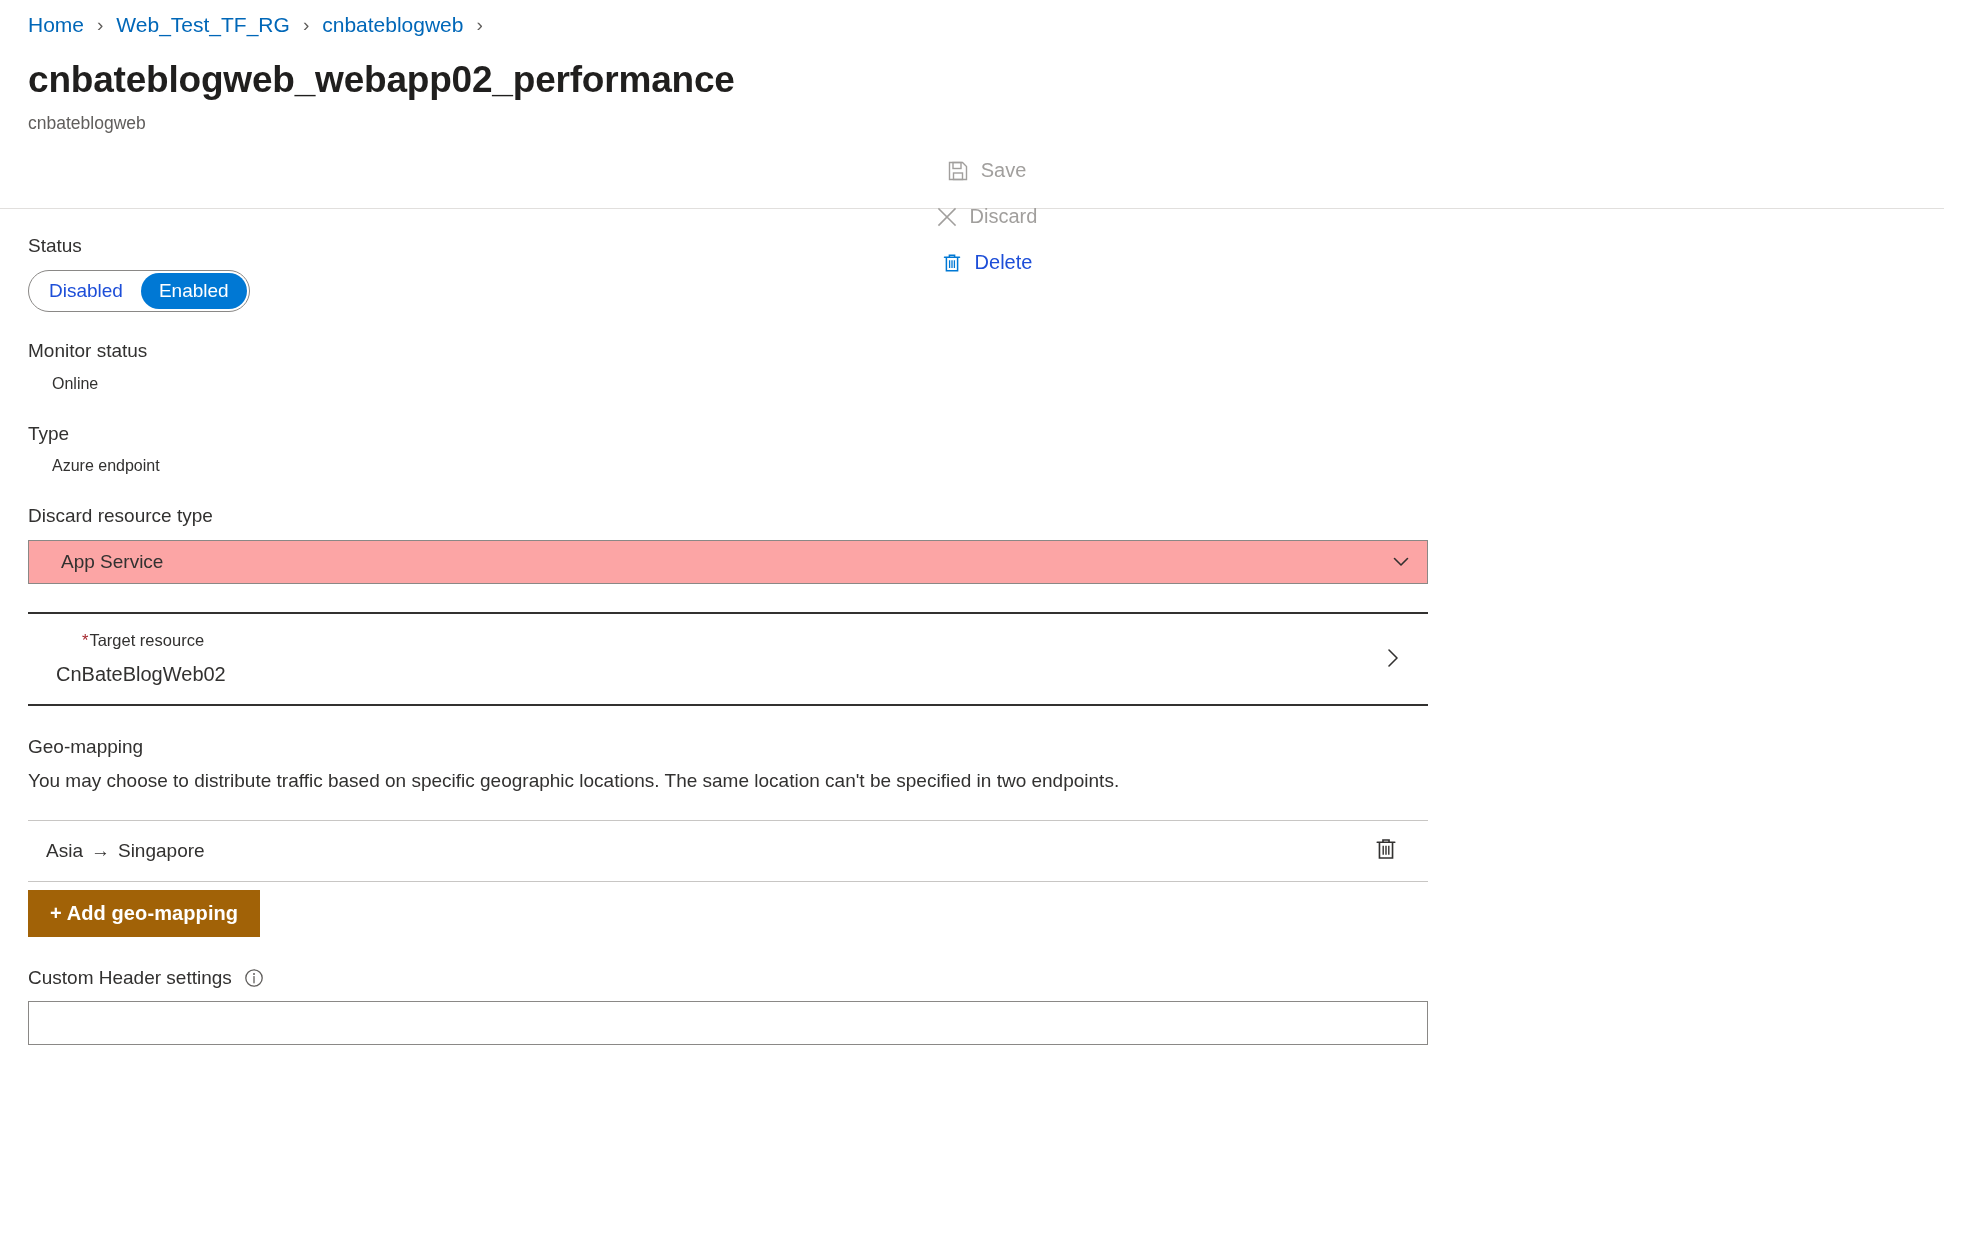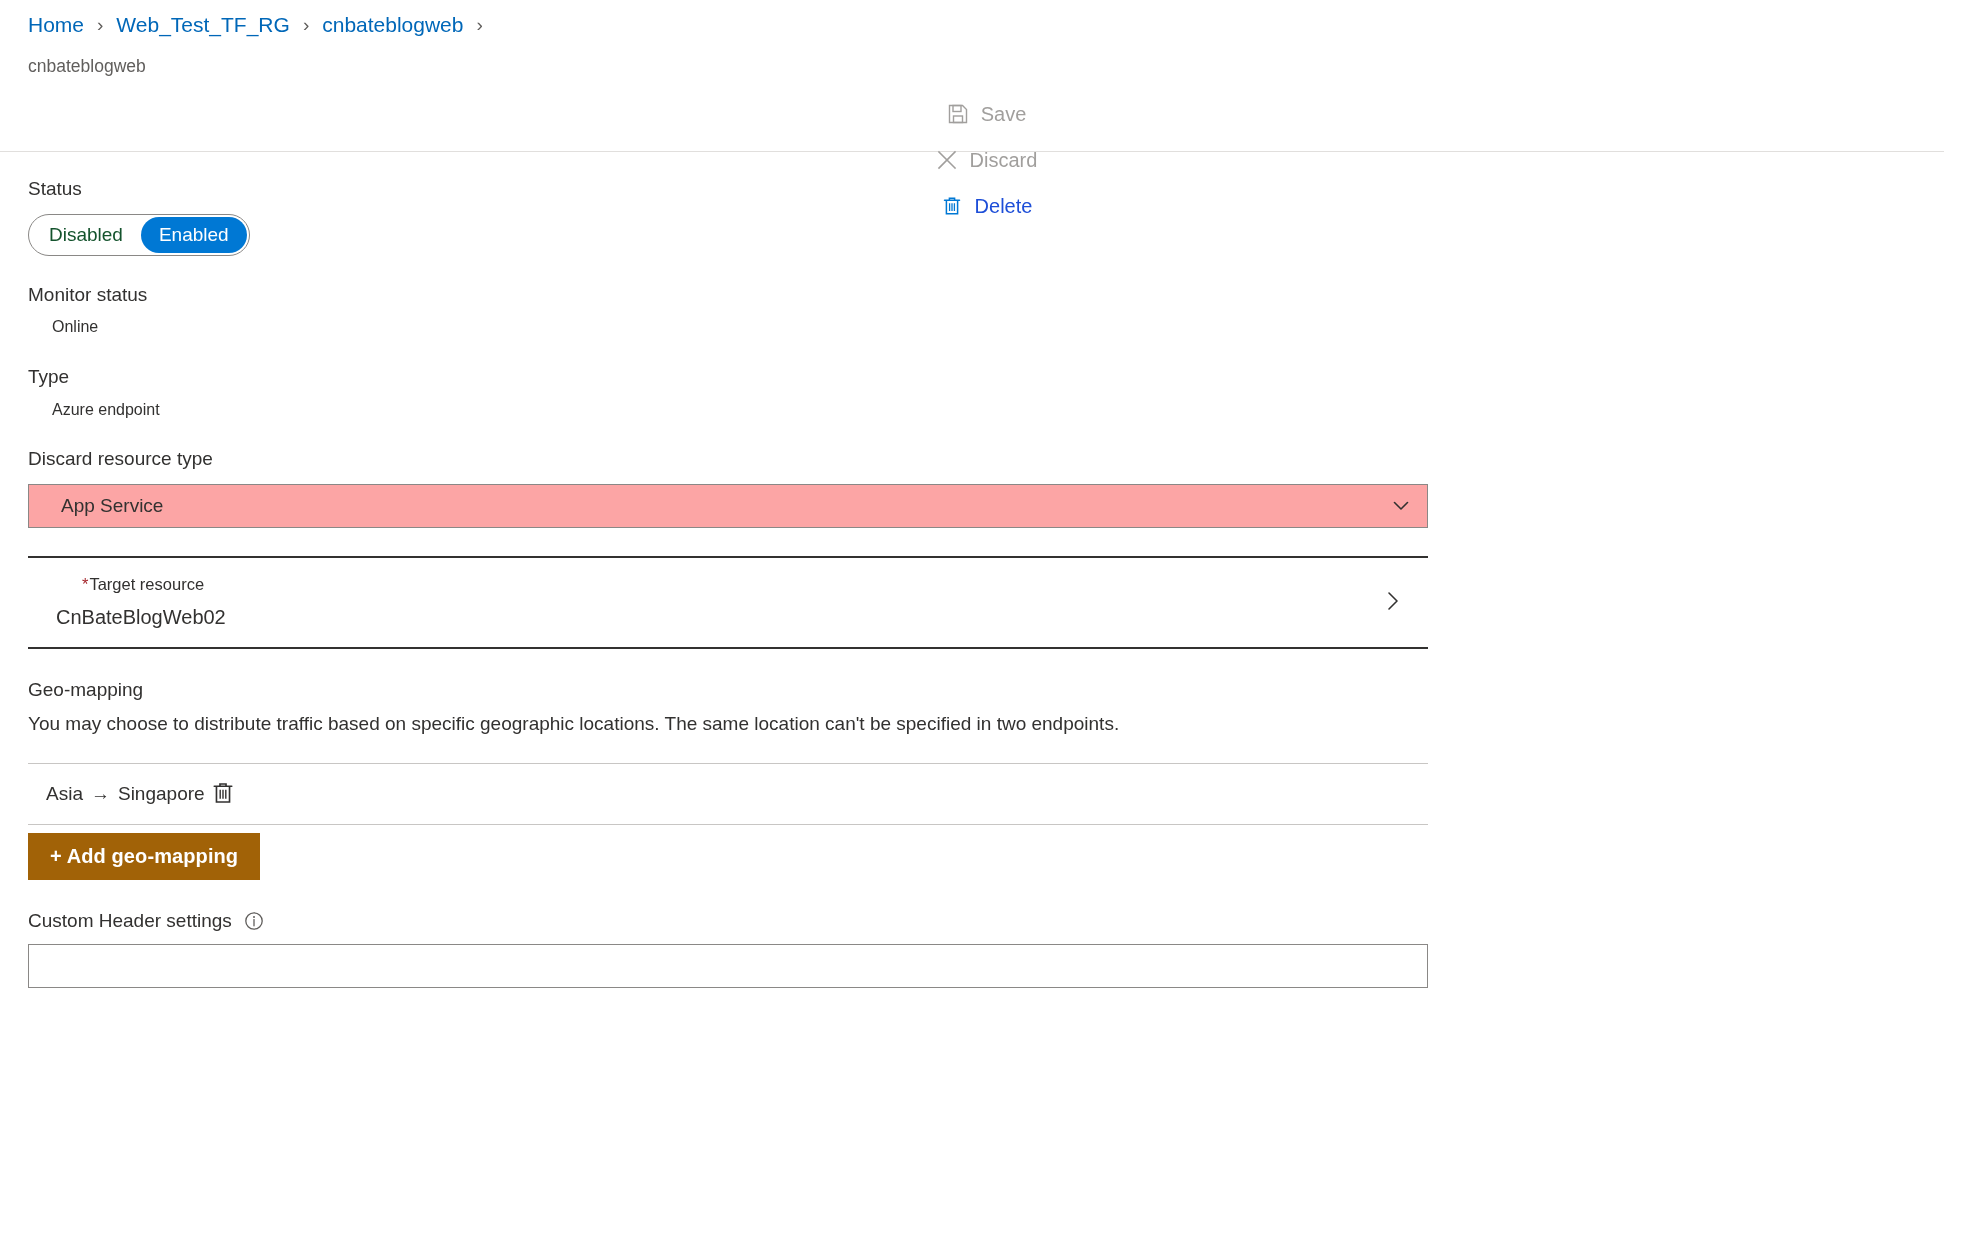"cnbateblogweb_webapp02_performance" h1.page-title { html: none -> <h1>cnbateblogweb_webapp02_performance</h1> }
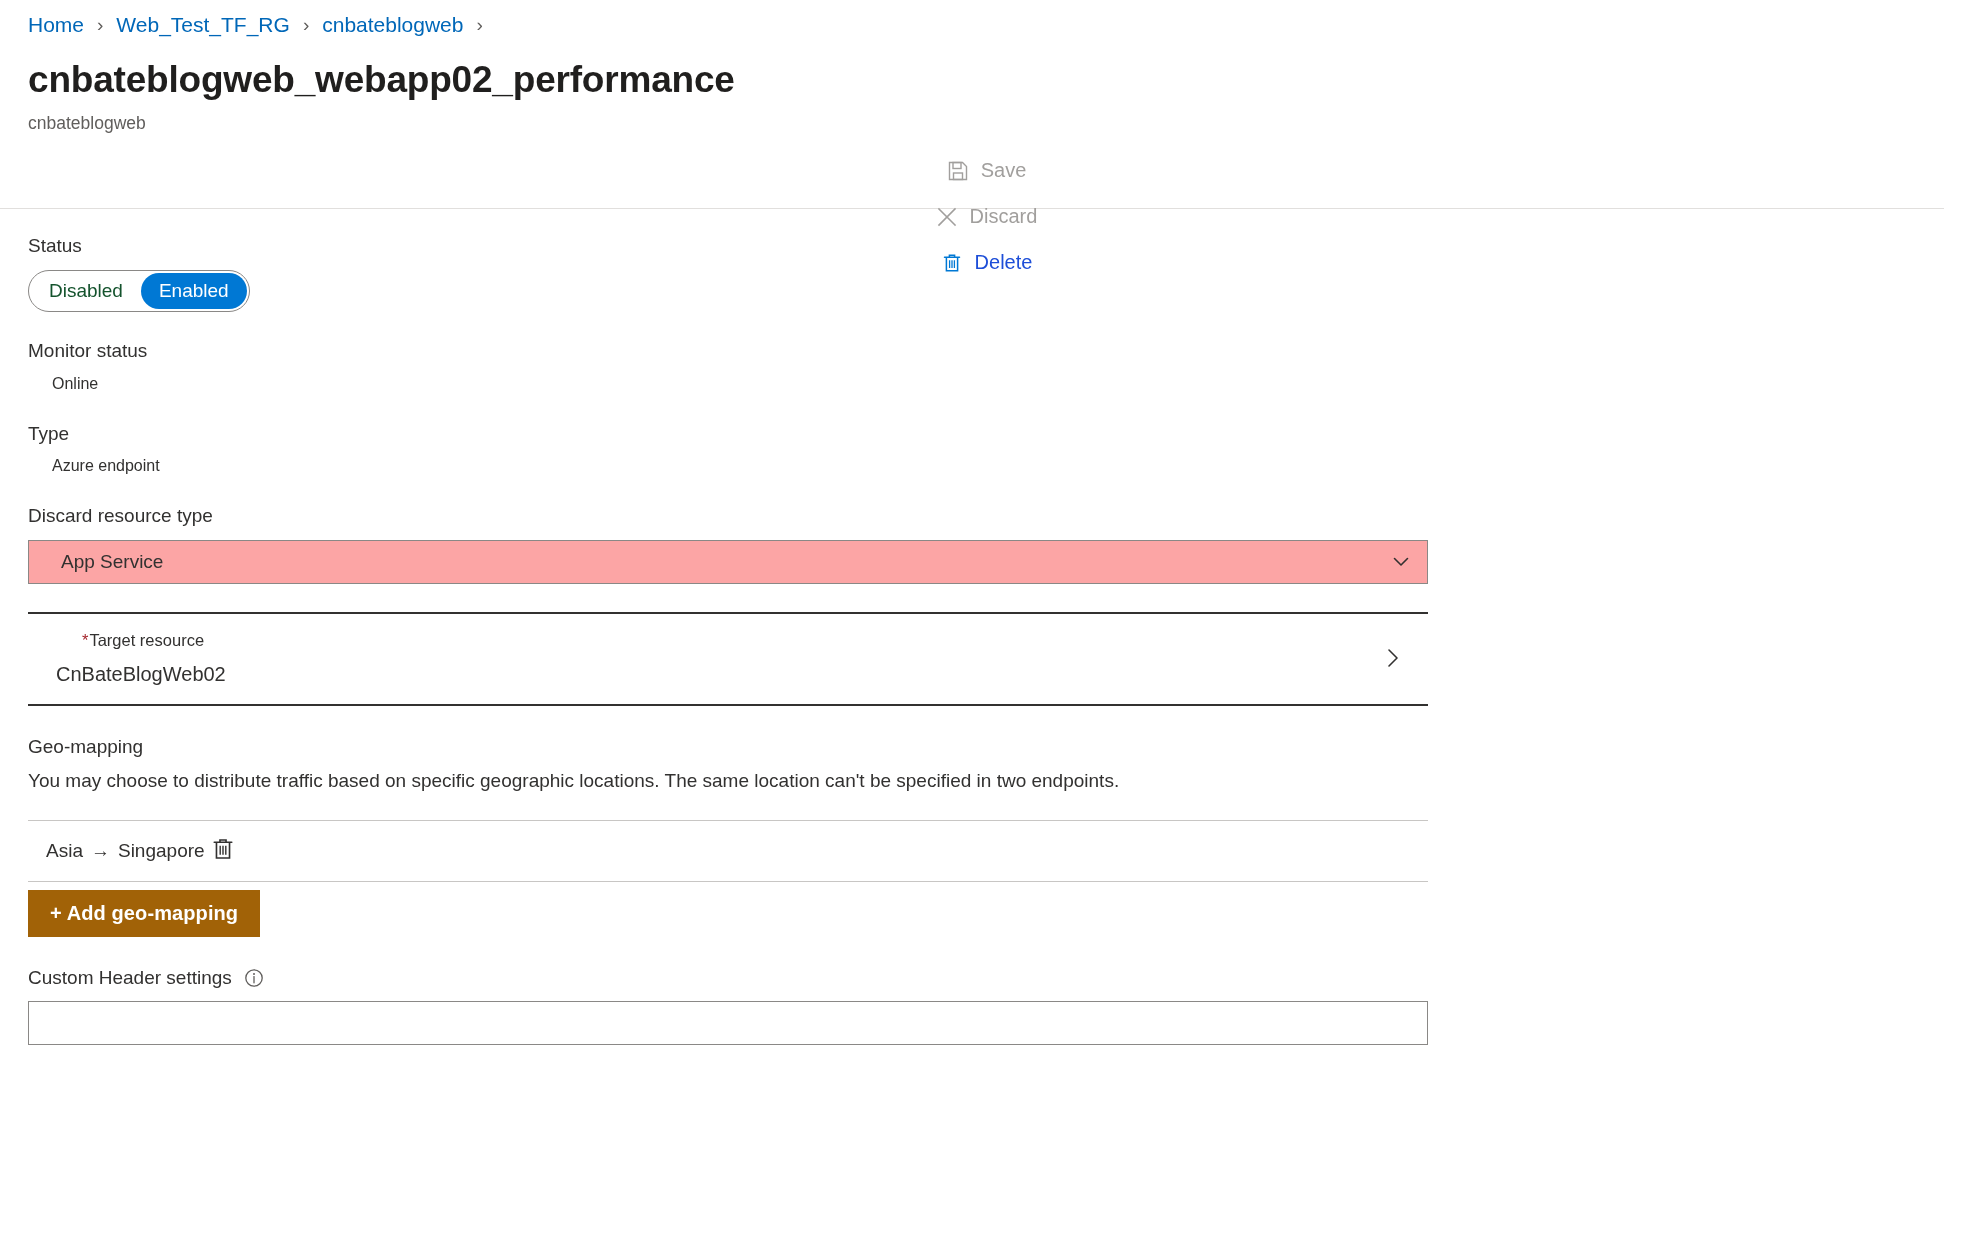"Disabled" .pill-opt { color: #14532d -> #1d4ed8 }
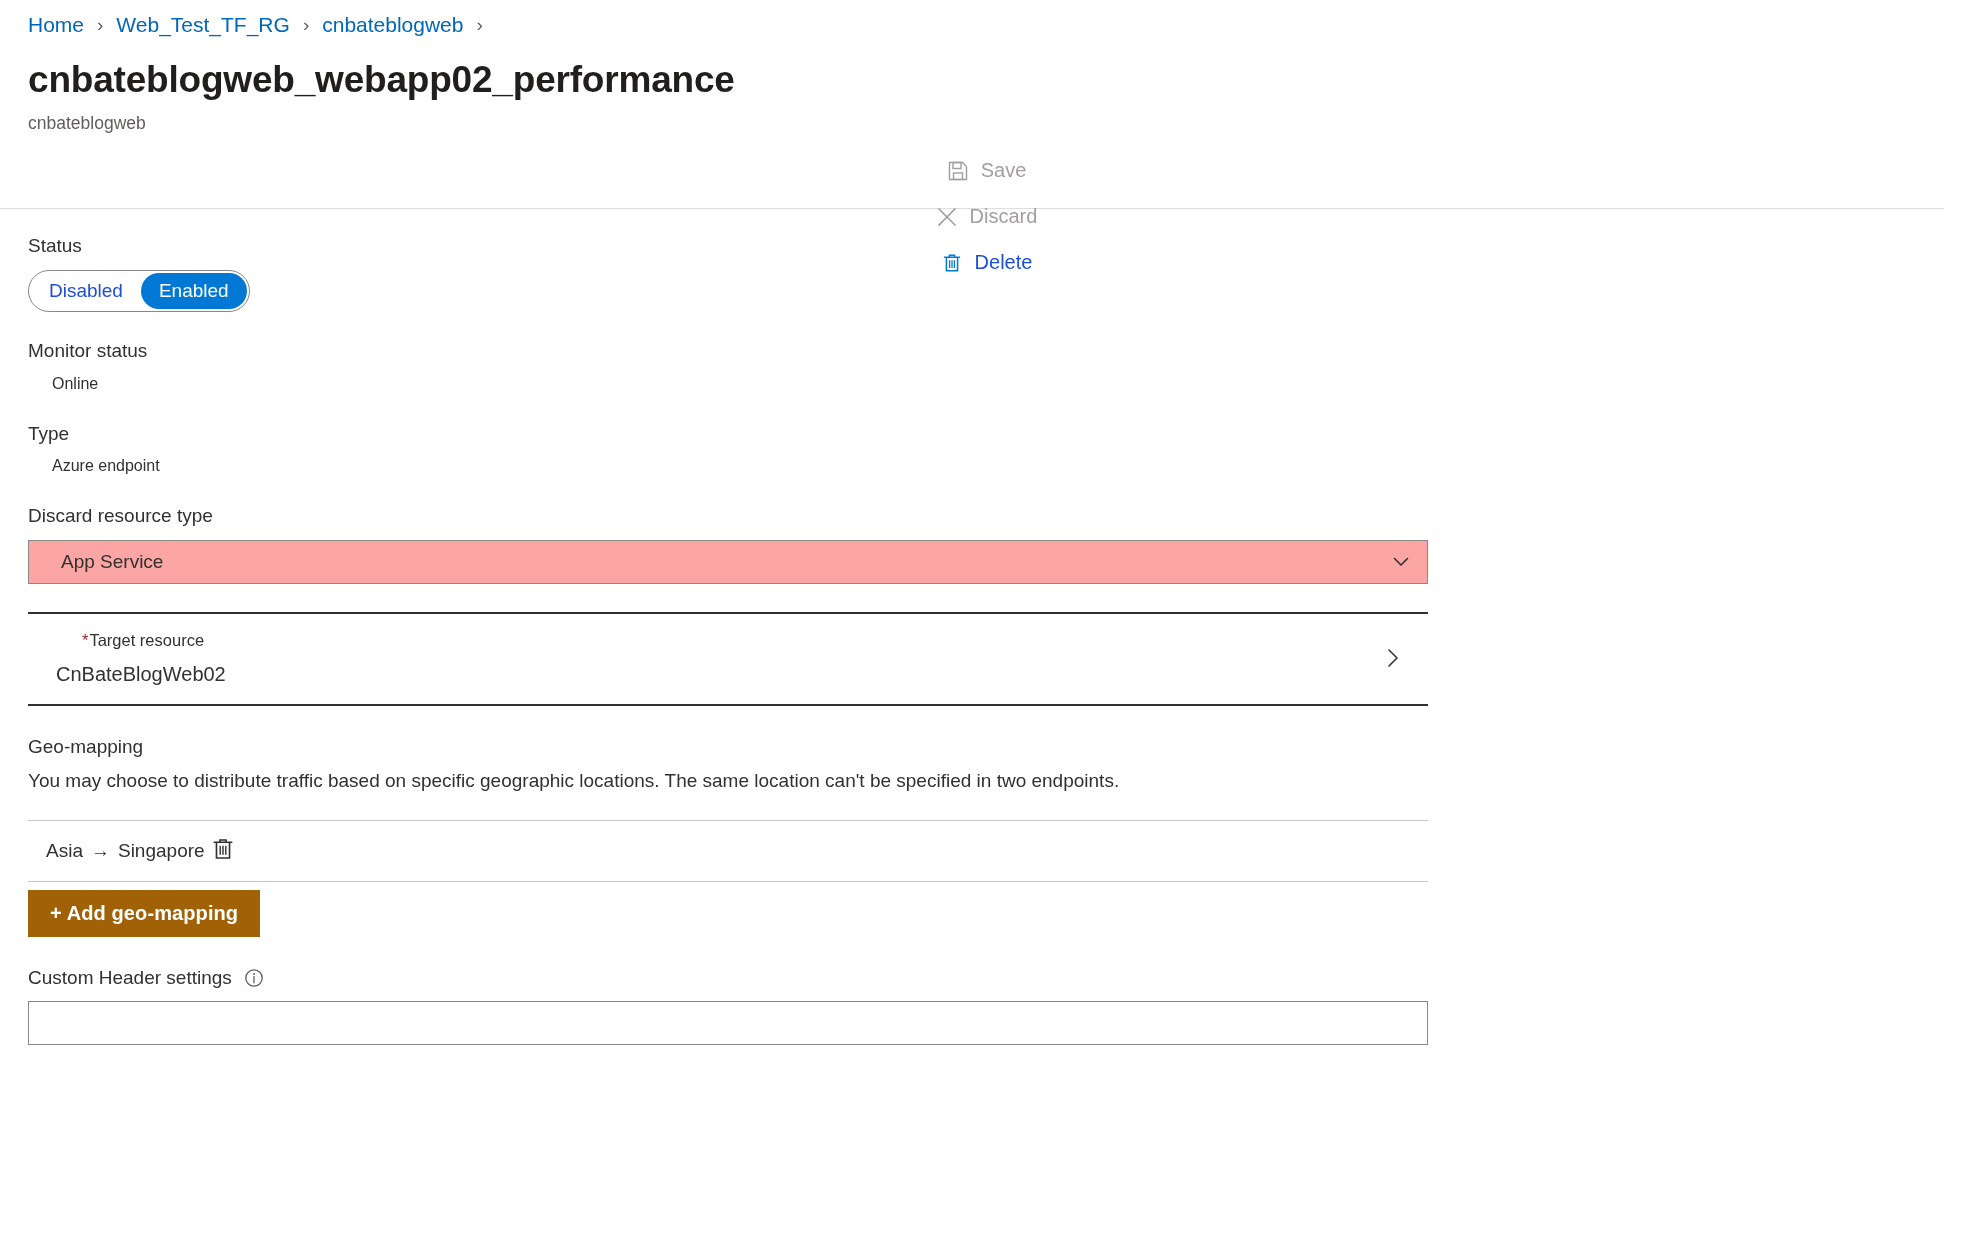"Asia → Singapore" .geo-row { justify-content: none -> space-between }
